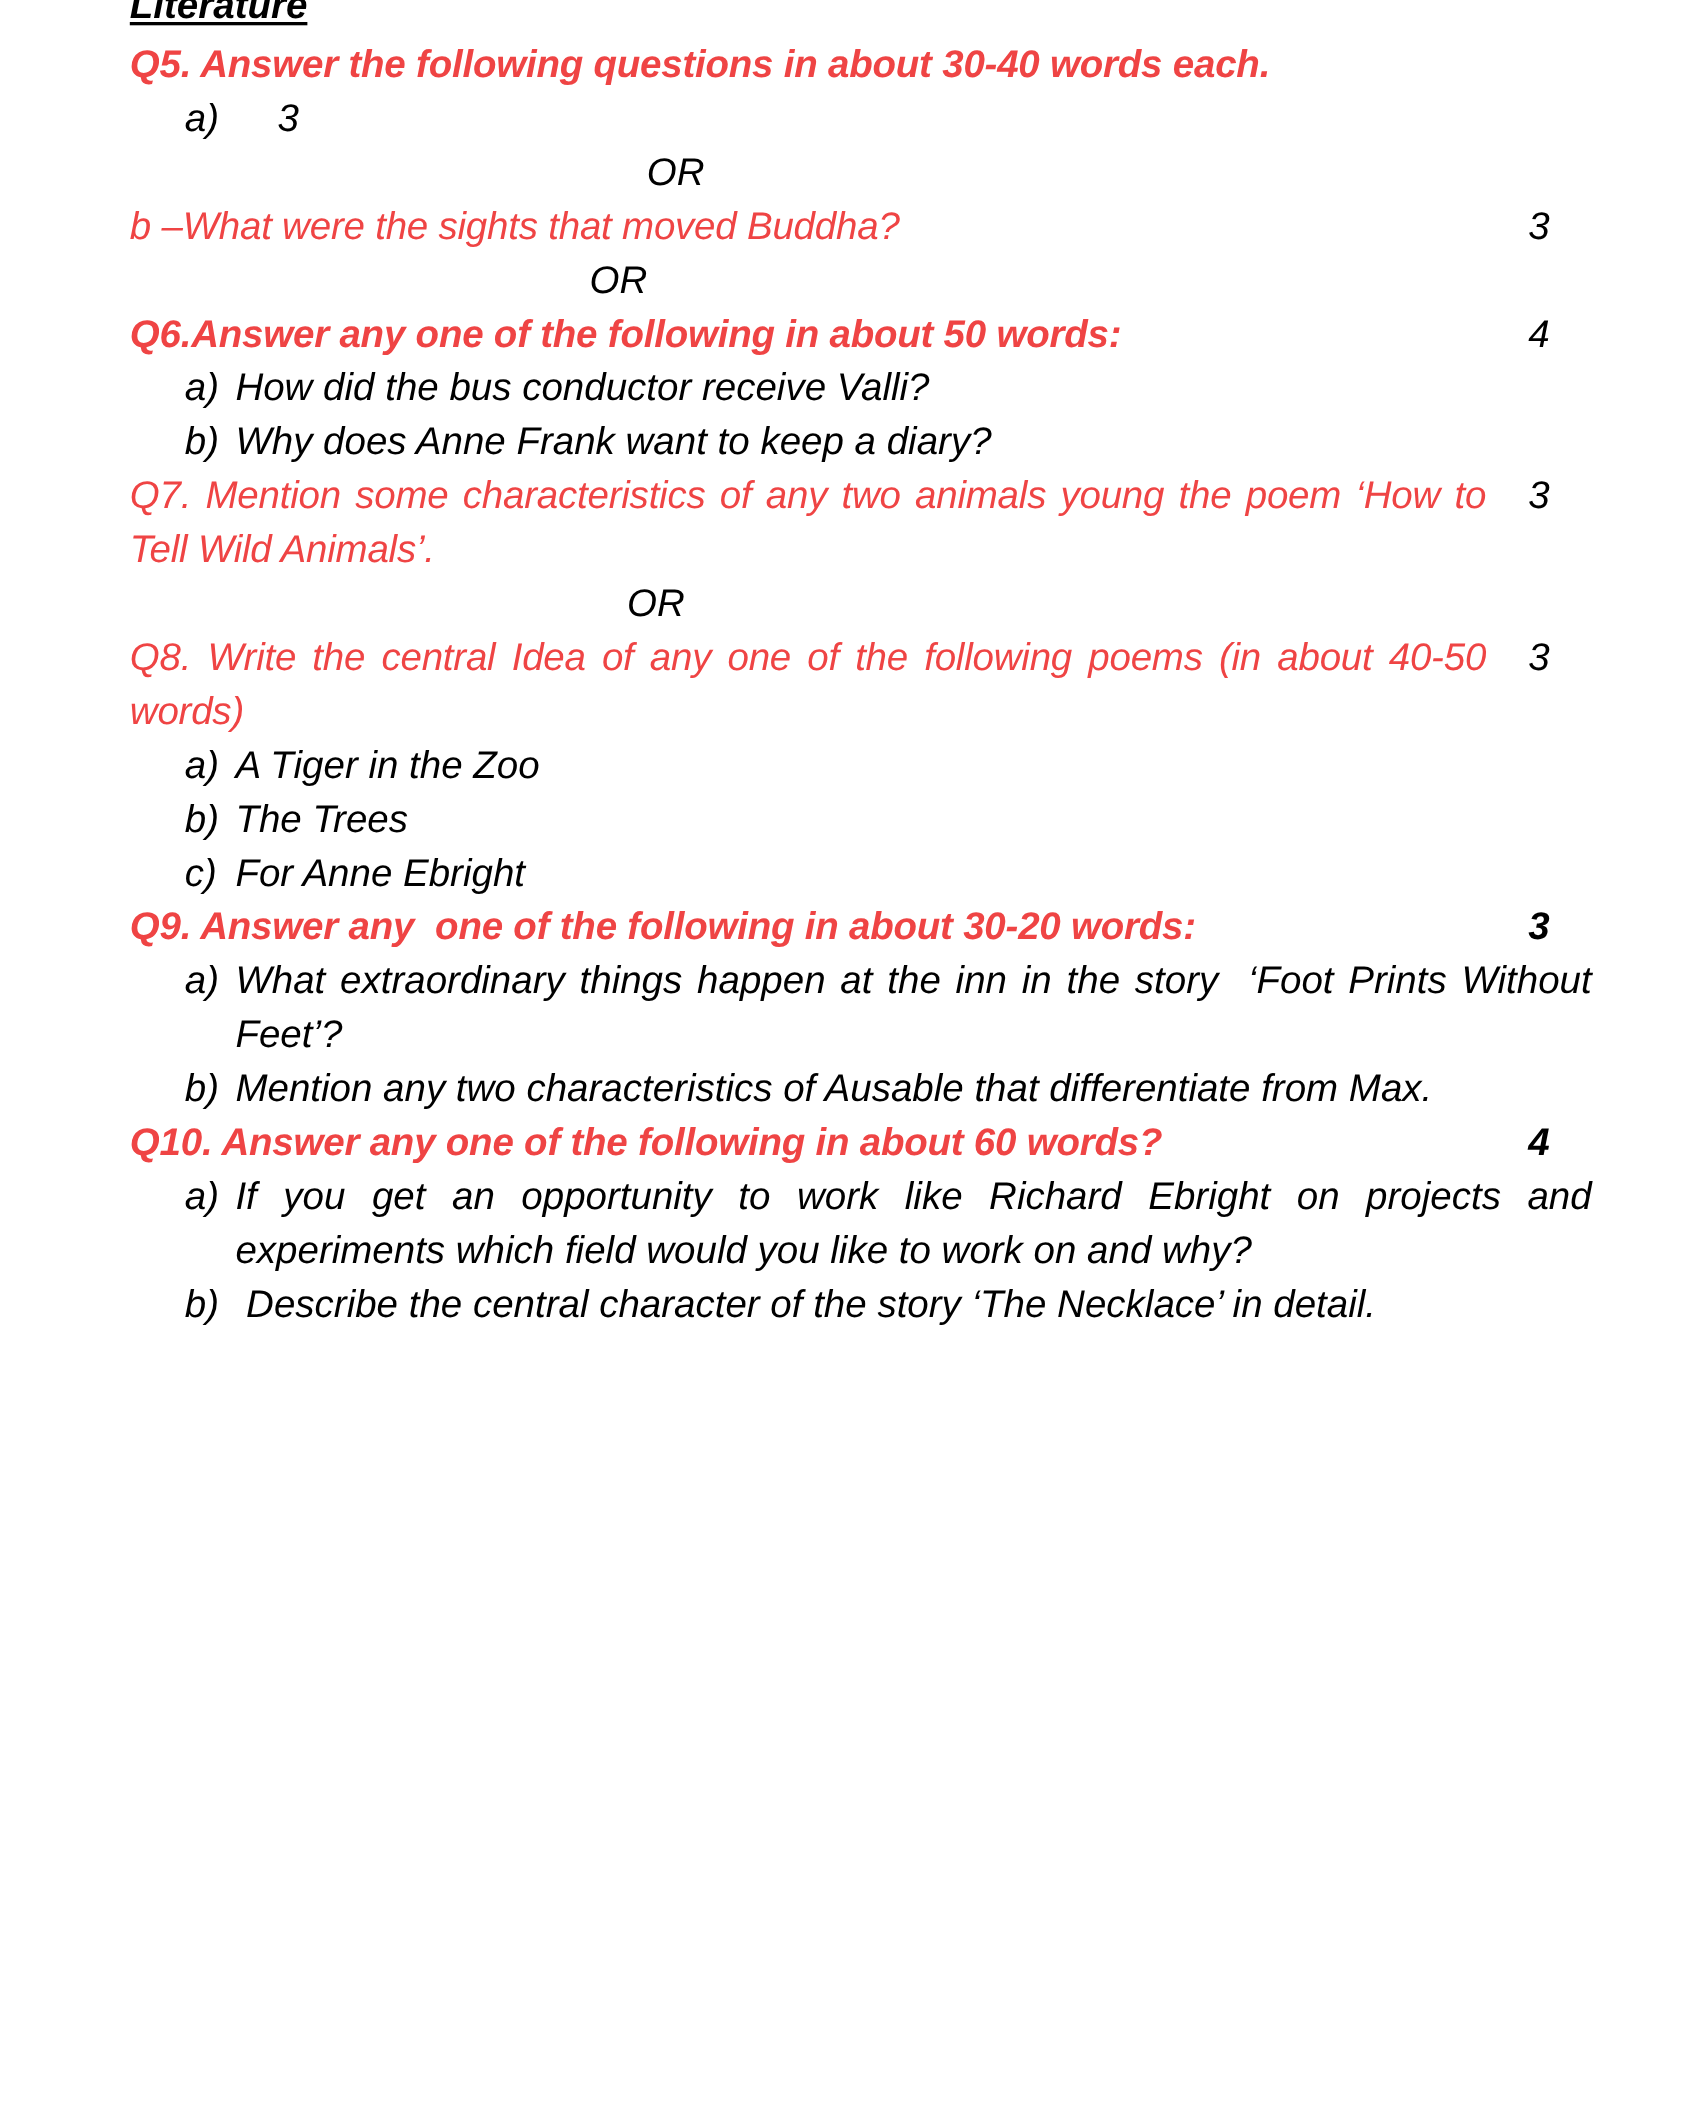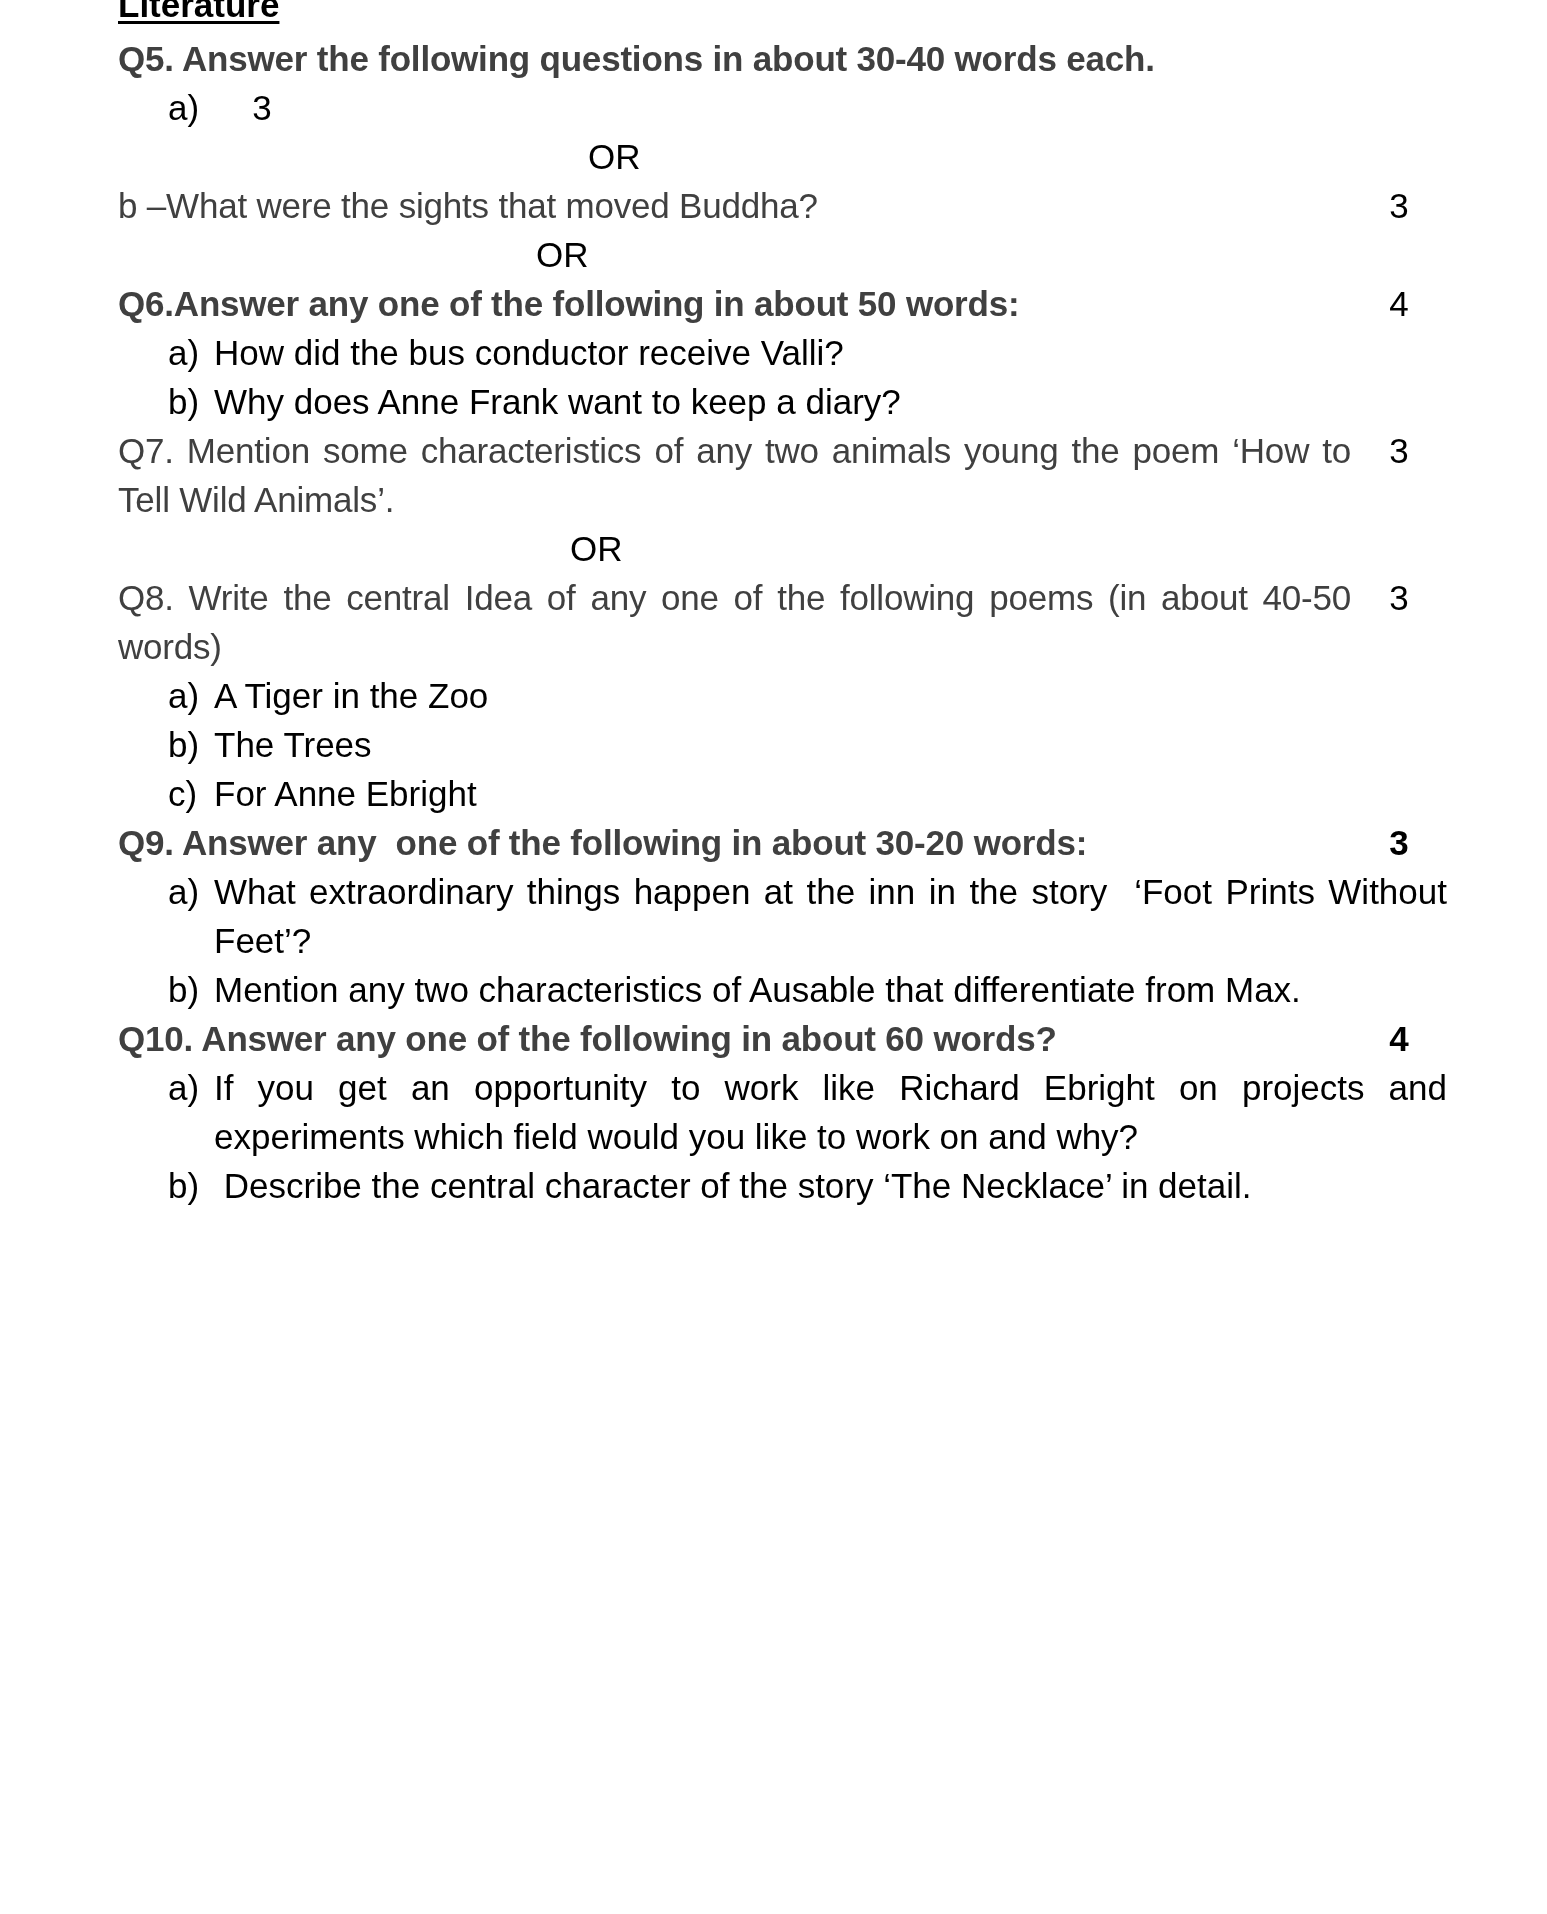"Literature" .page { font-style: none -> italic }
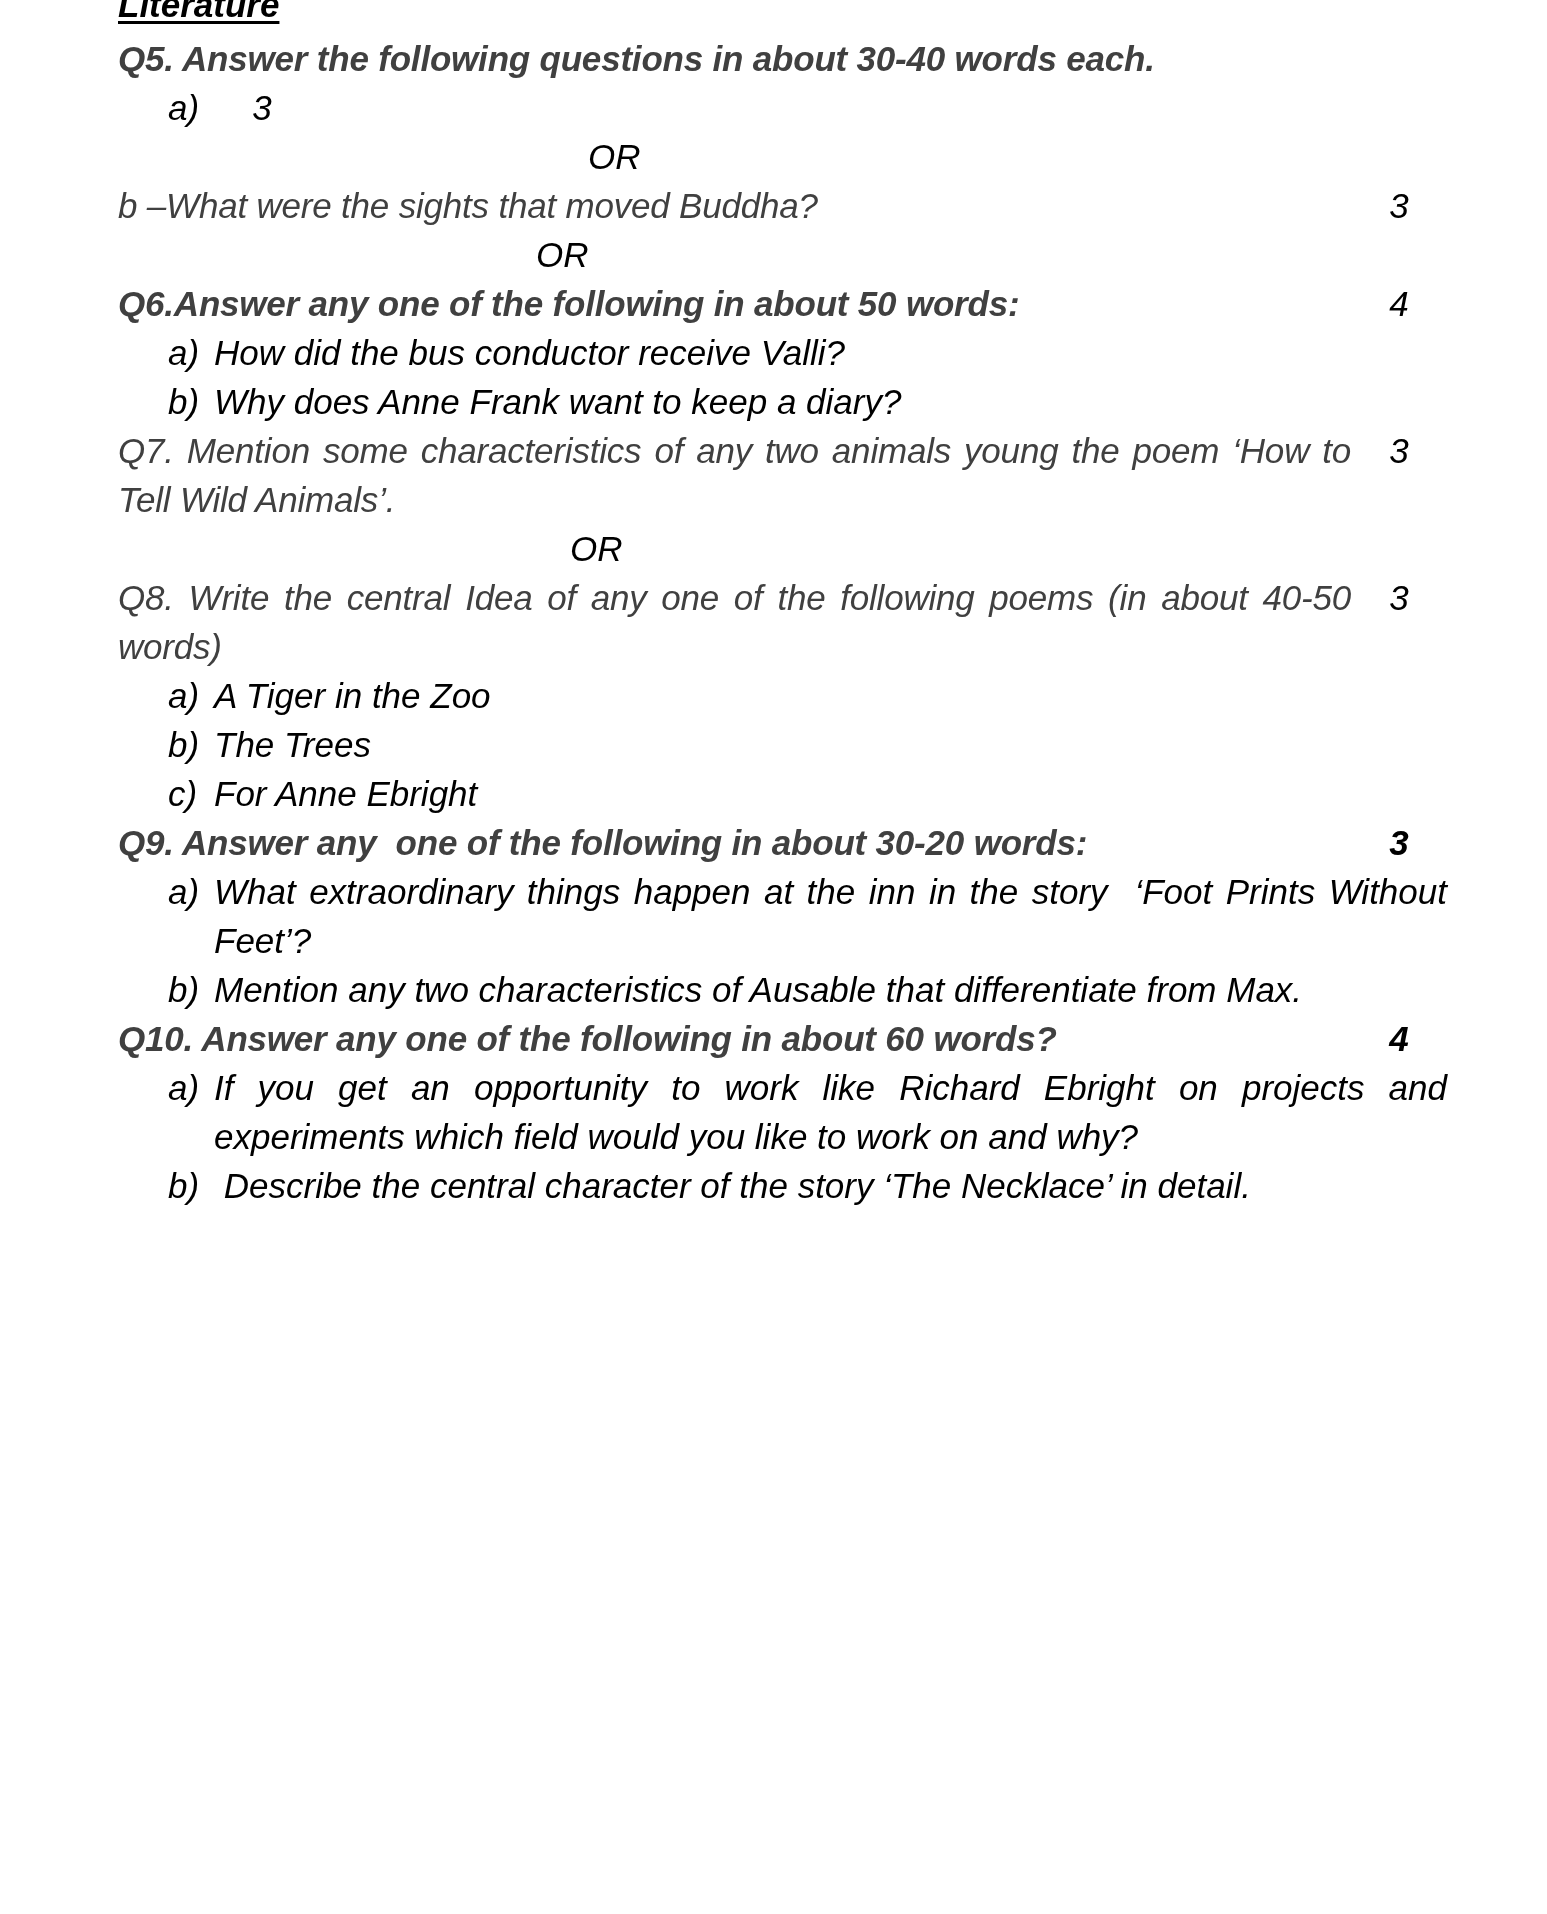"Q5. Answer the following questions" .ln { color: #404040 -> #ef4444 }
